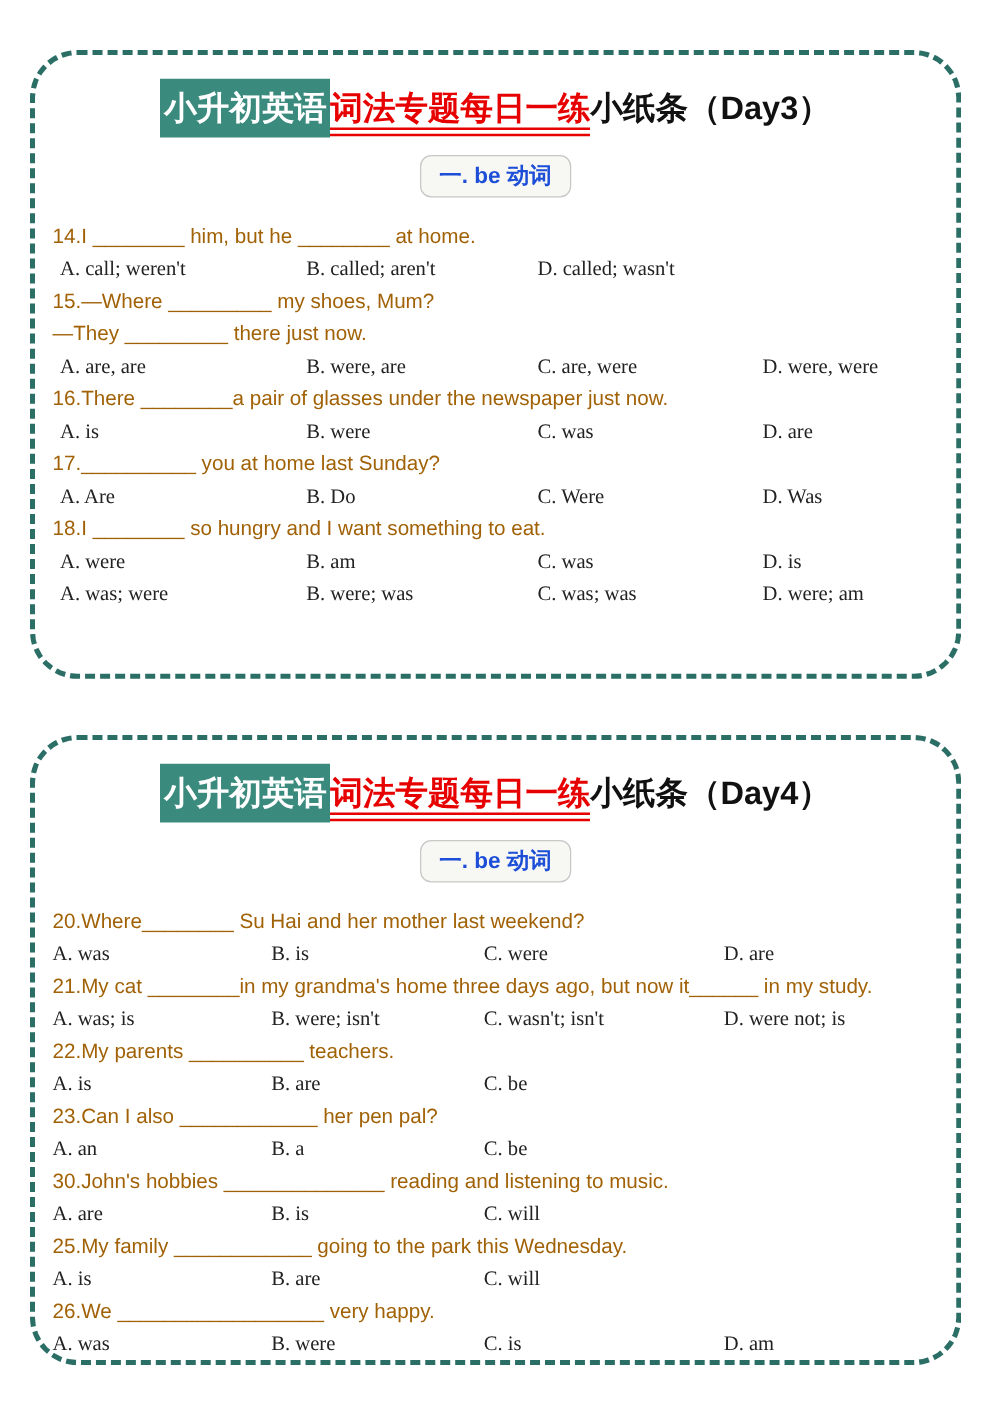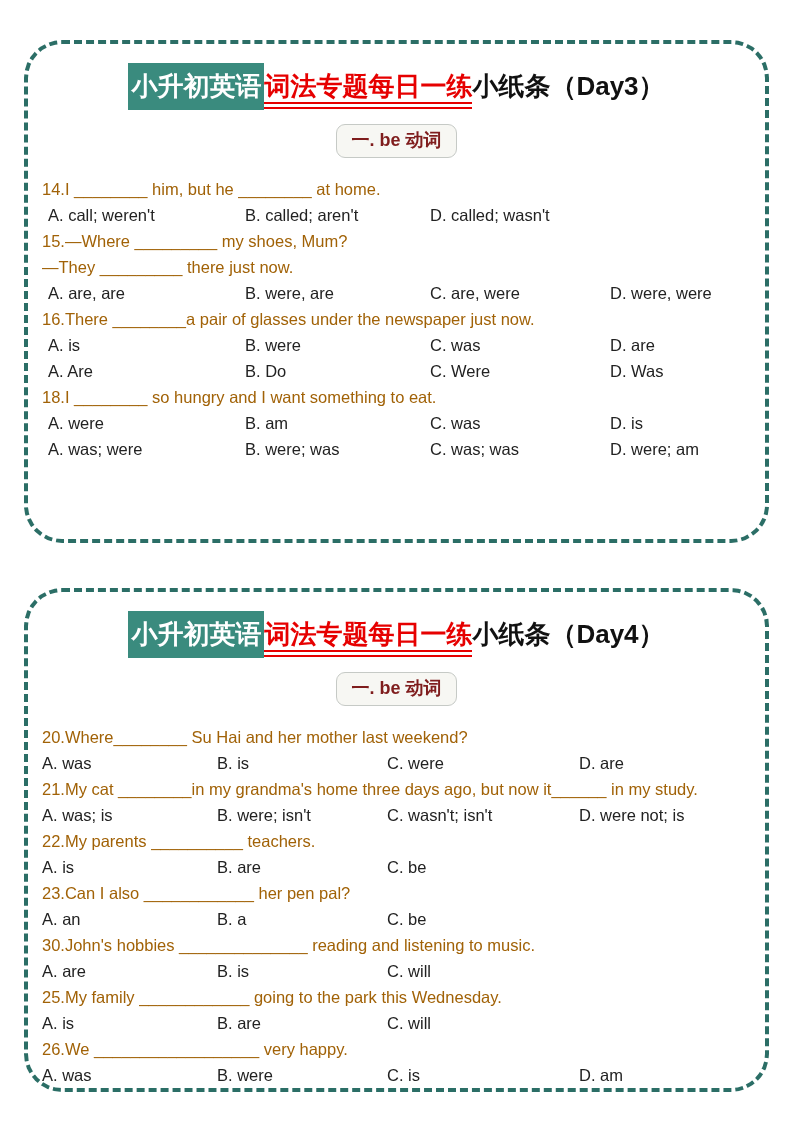"一. be 动词" .badge { color: #7f1d1d -> #1d4ed8 }
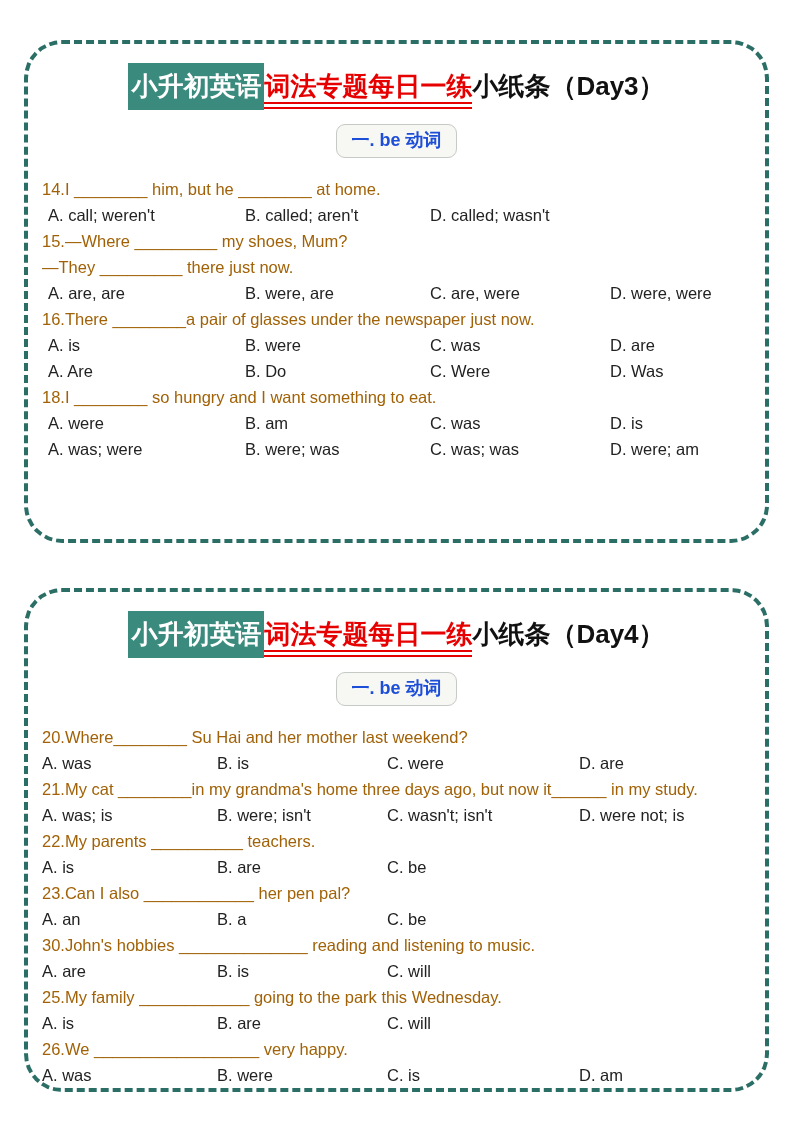"A. call; weren't" .opts { font-family: none -> Liberation Serif, serif }
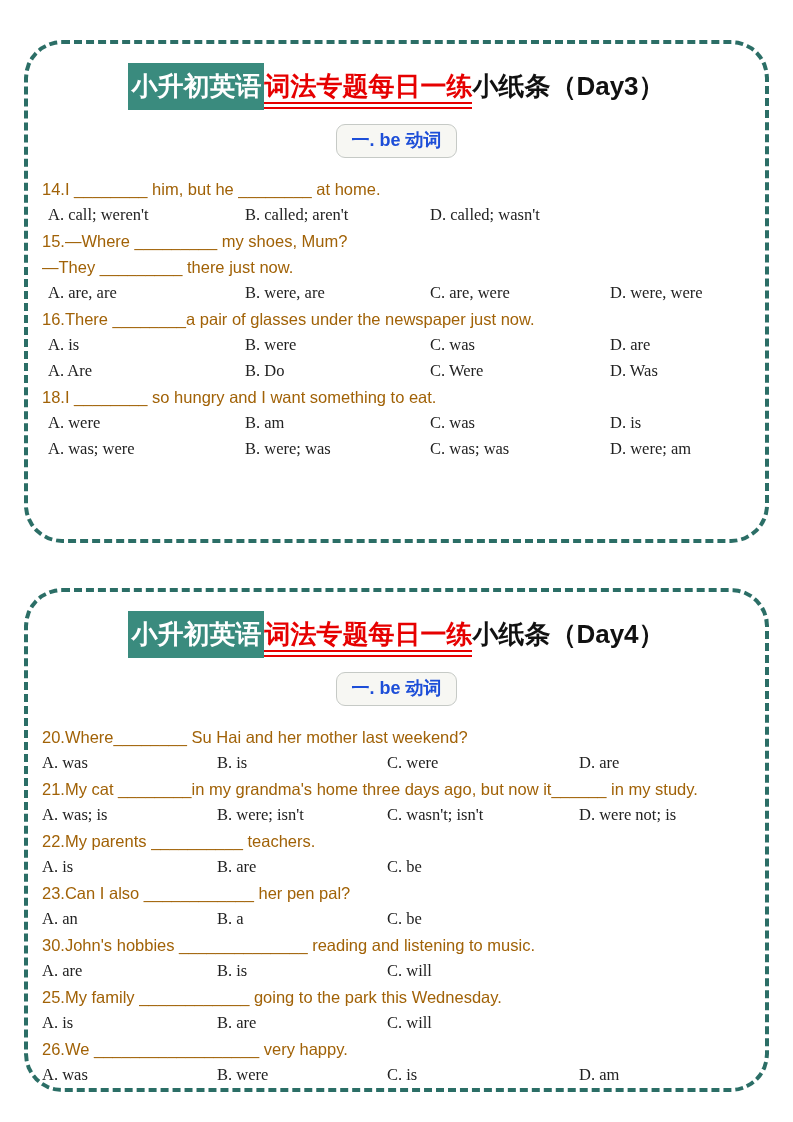"17.__________ you at home last" p.qline { html: none -> <p>17.__________ you at home last Sunday?</p> }
